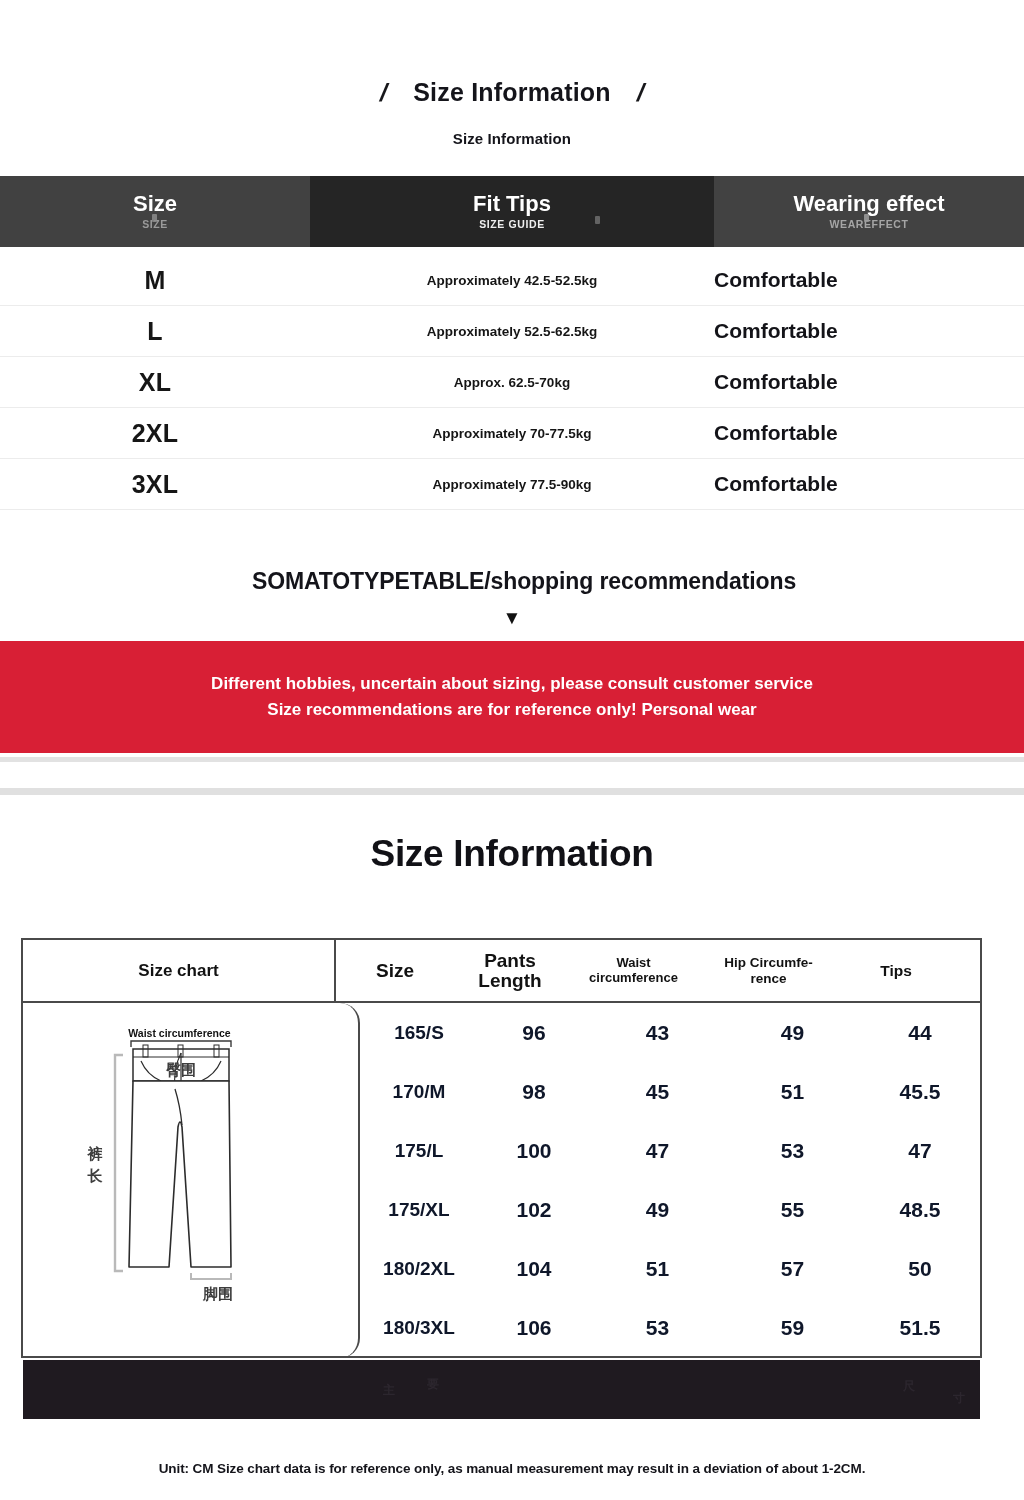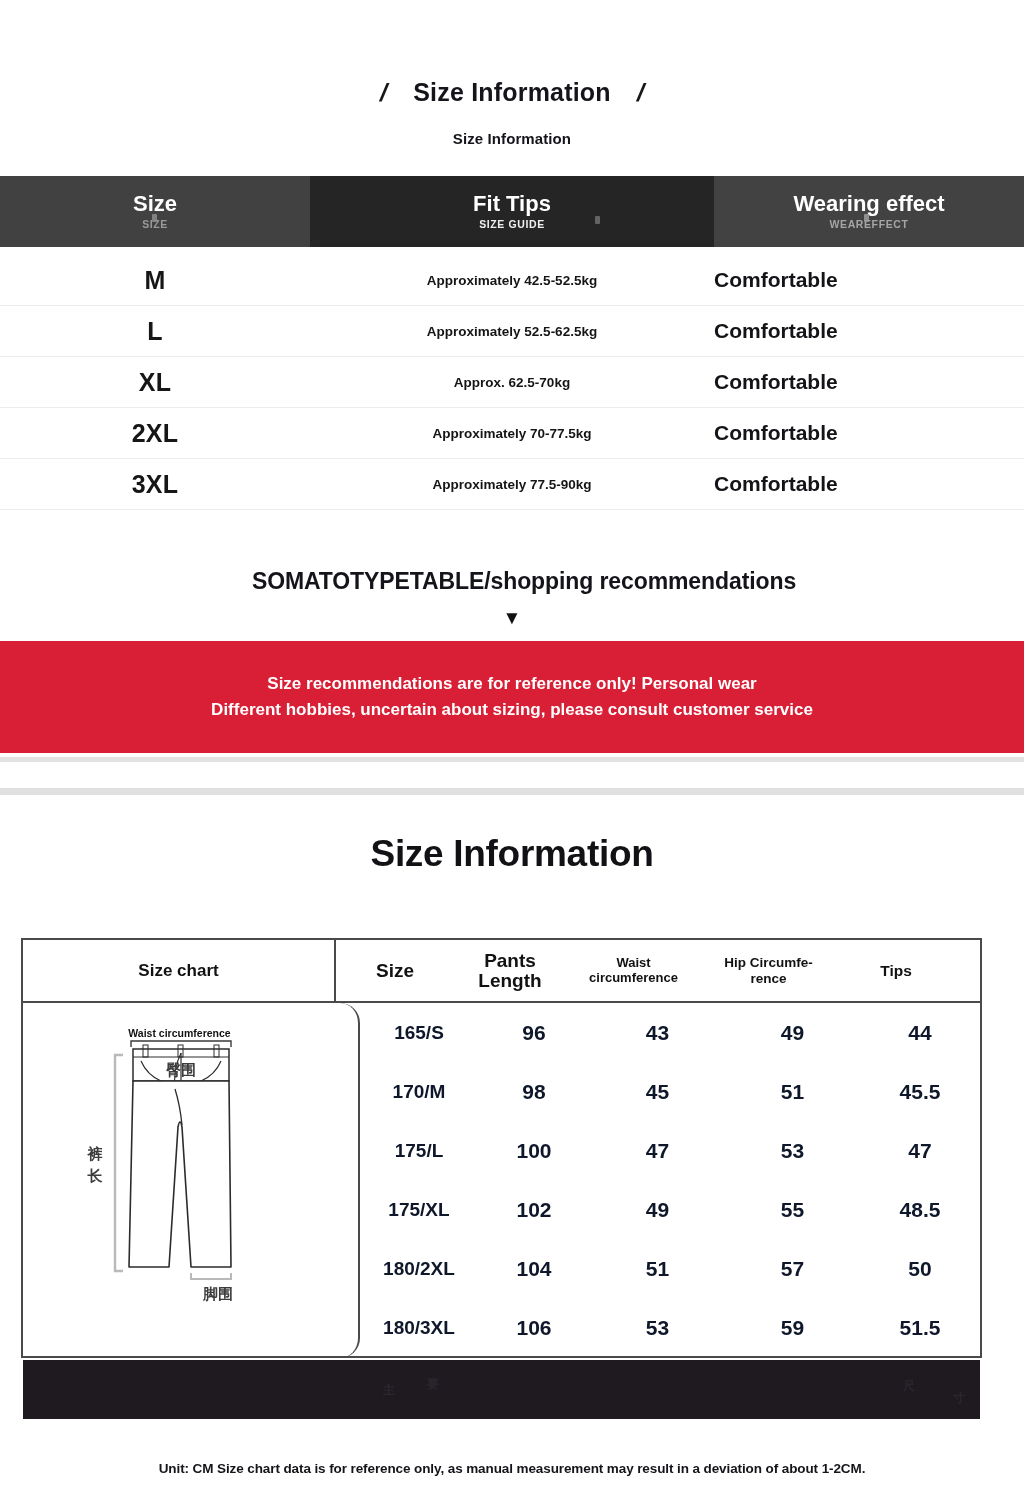"Size recommendations are for reference" div.red-line { order: before "Different hobbies, uncertain about" -> after "Different hobbies, uncertain about" }
